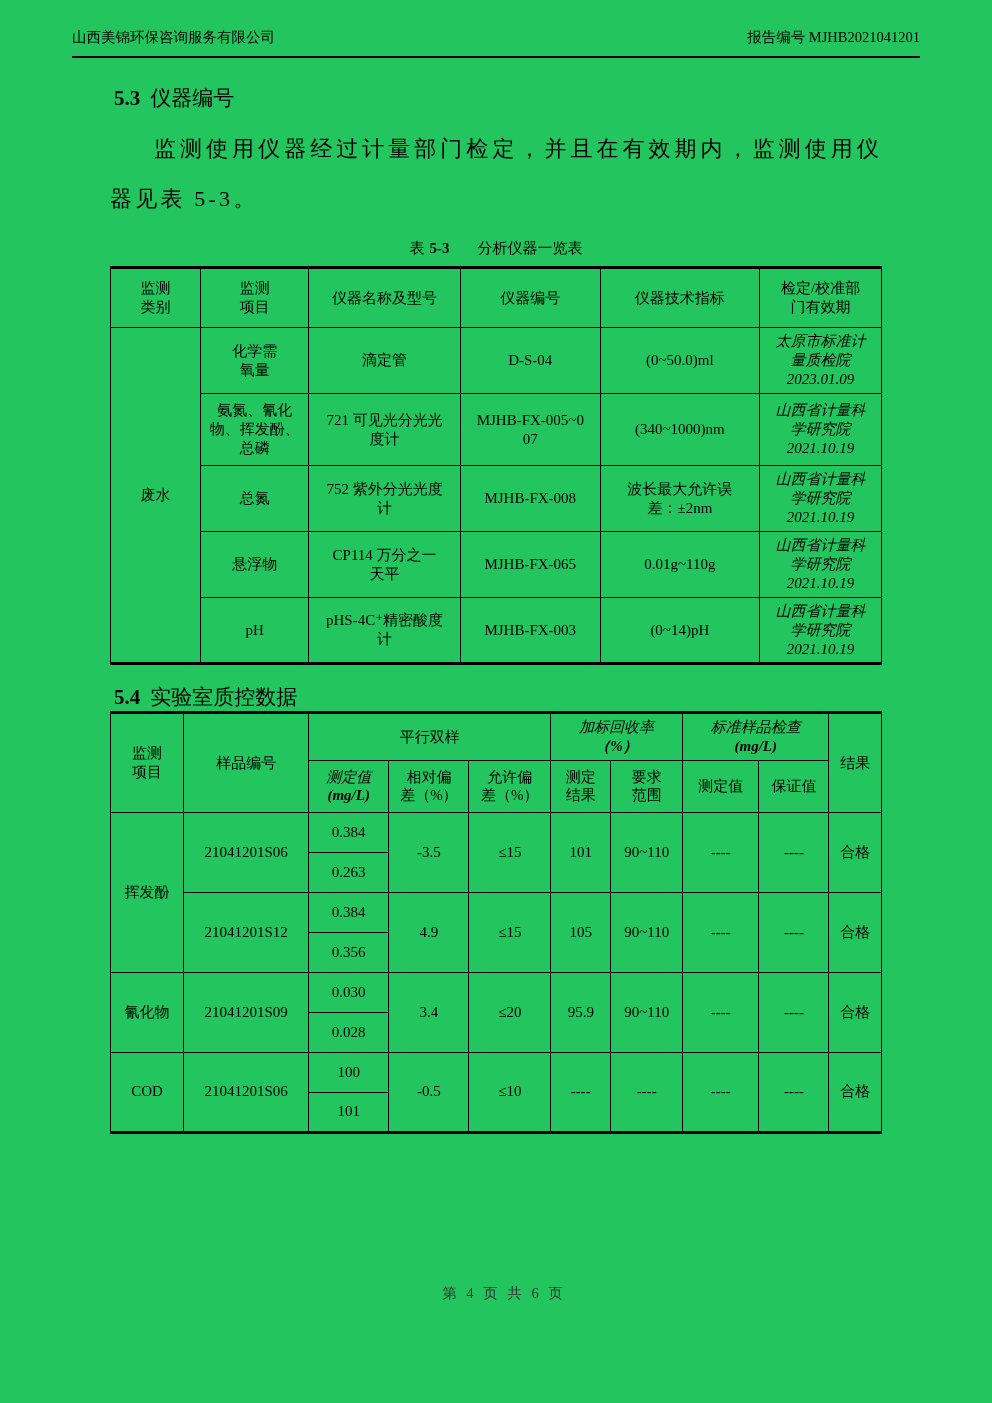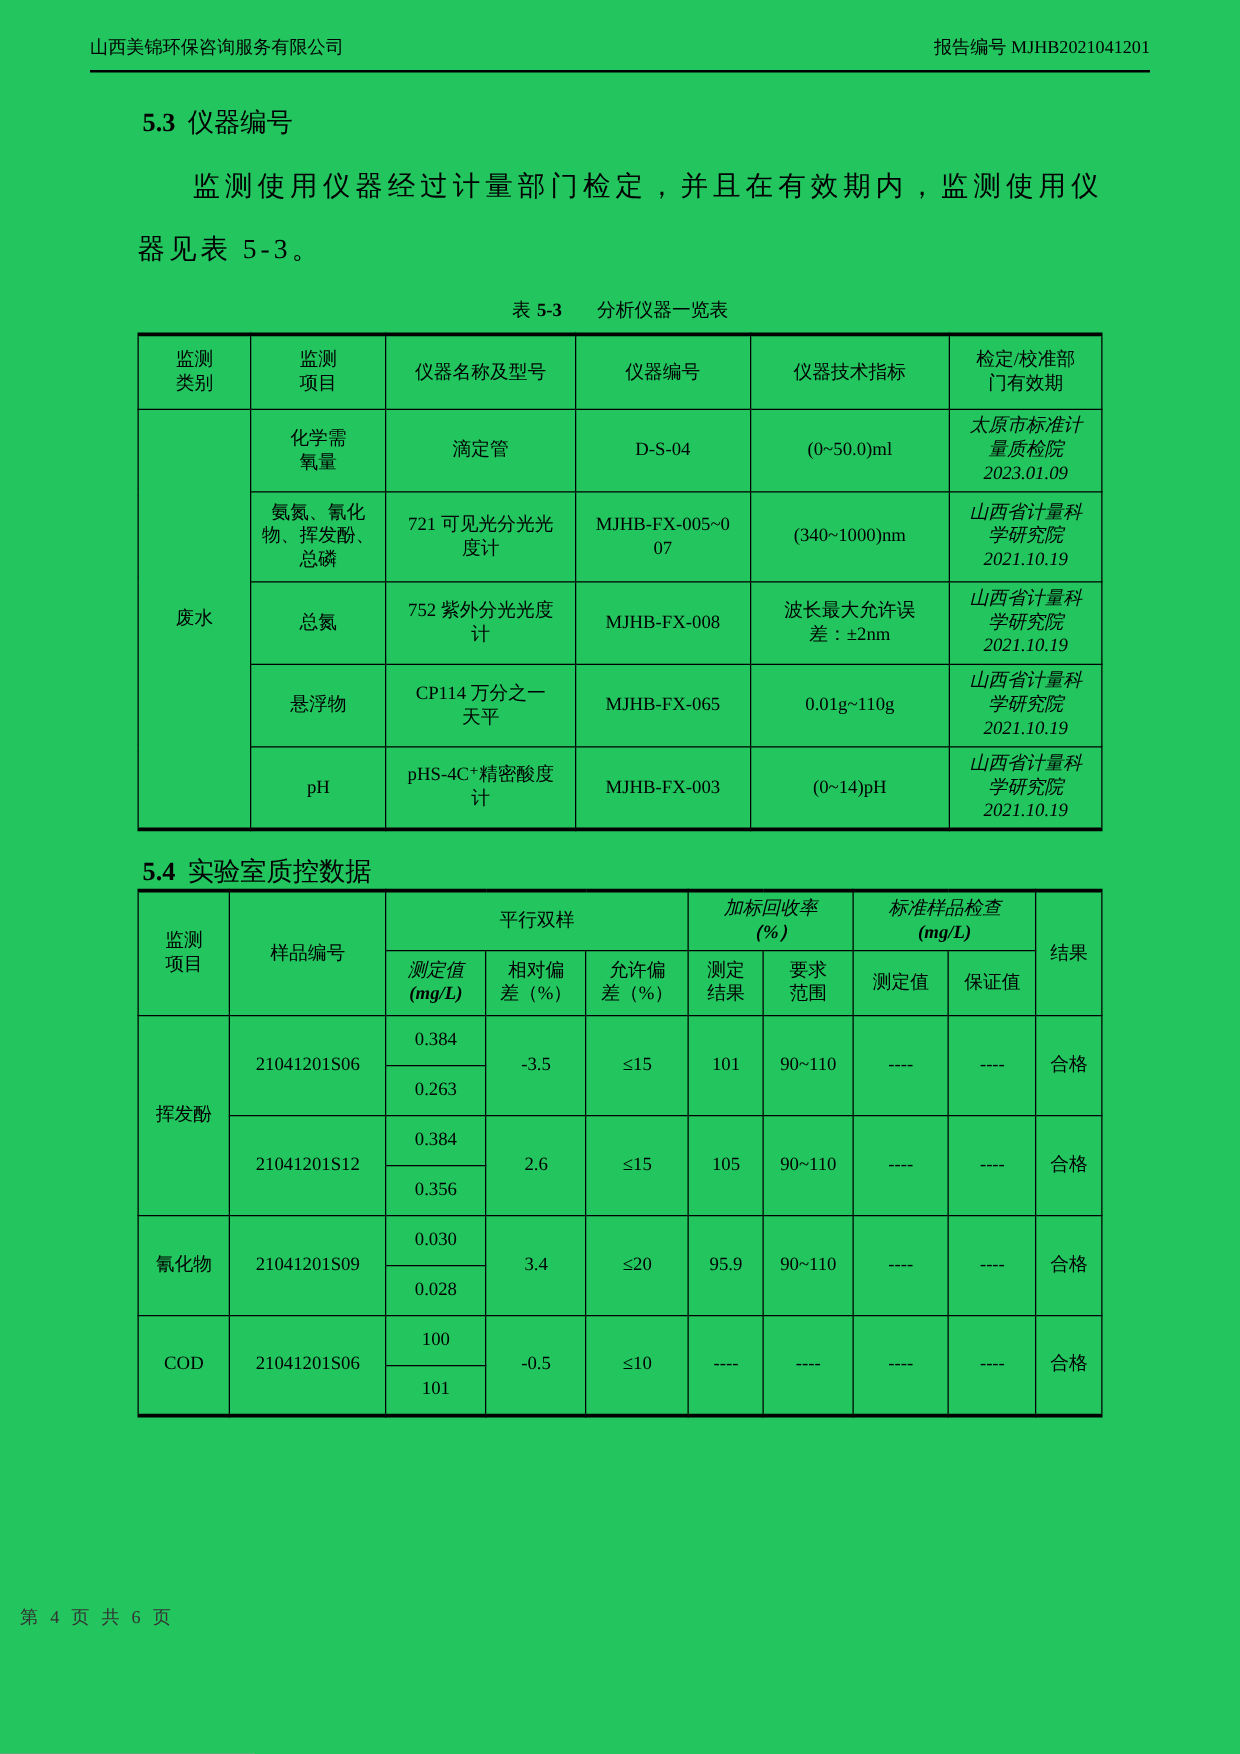"2.6" td { text: 2.6 -> 4.9 }
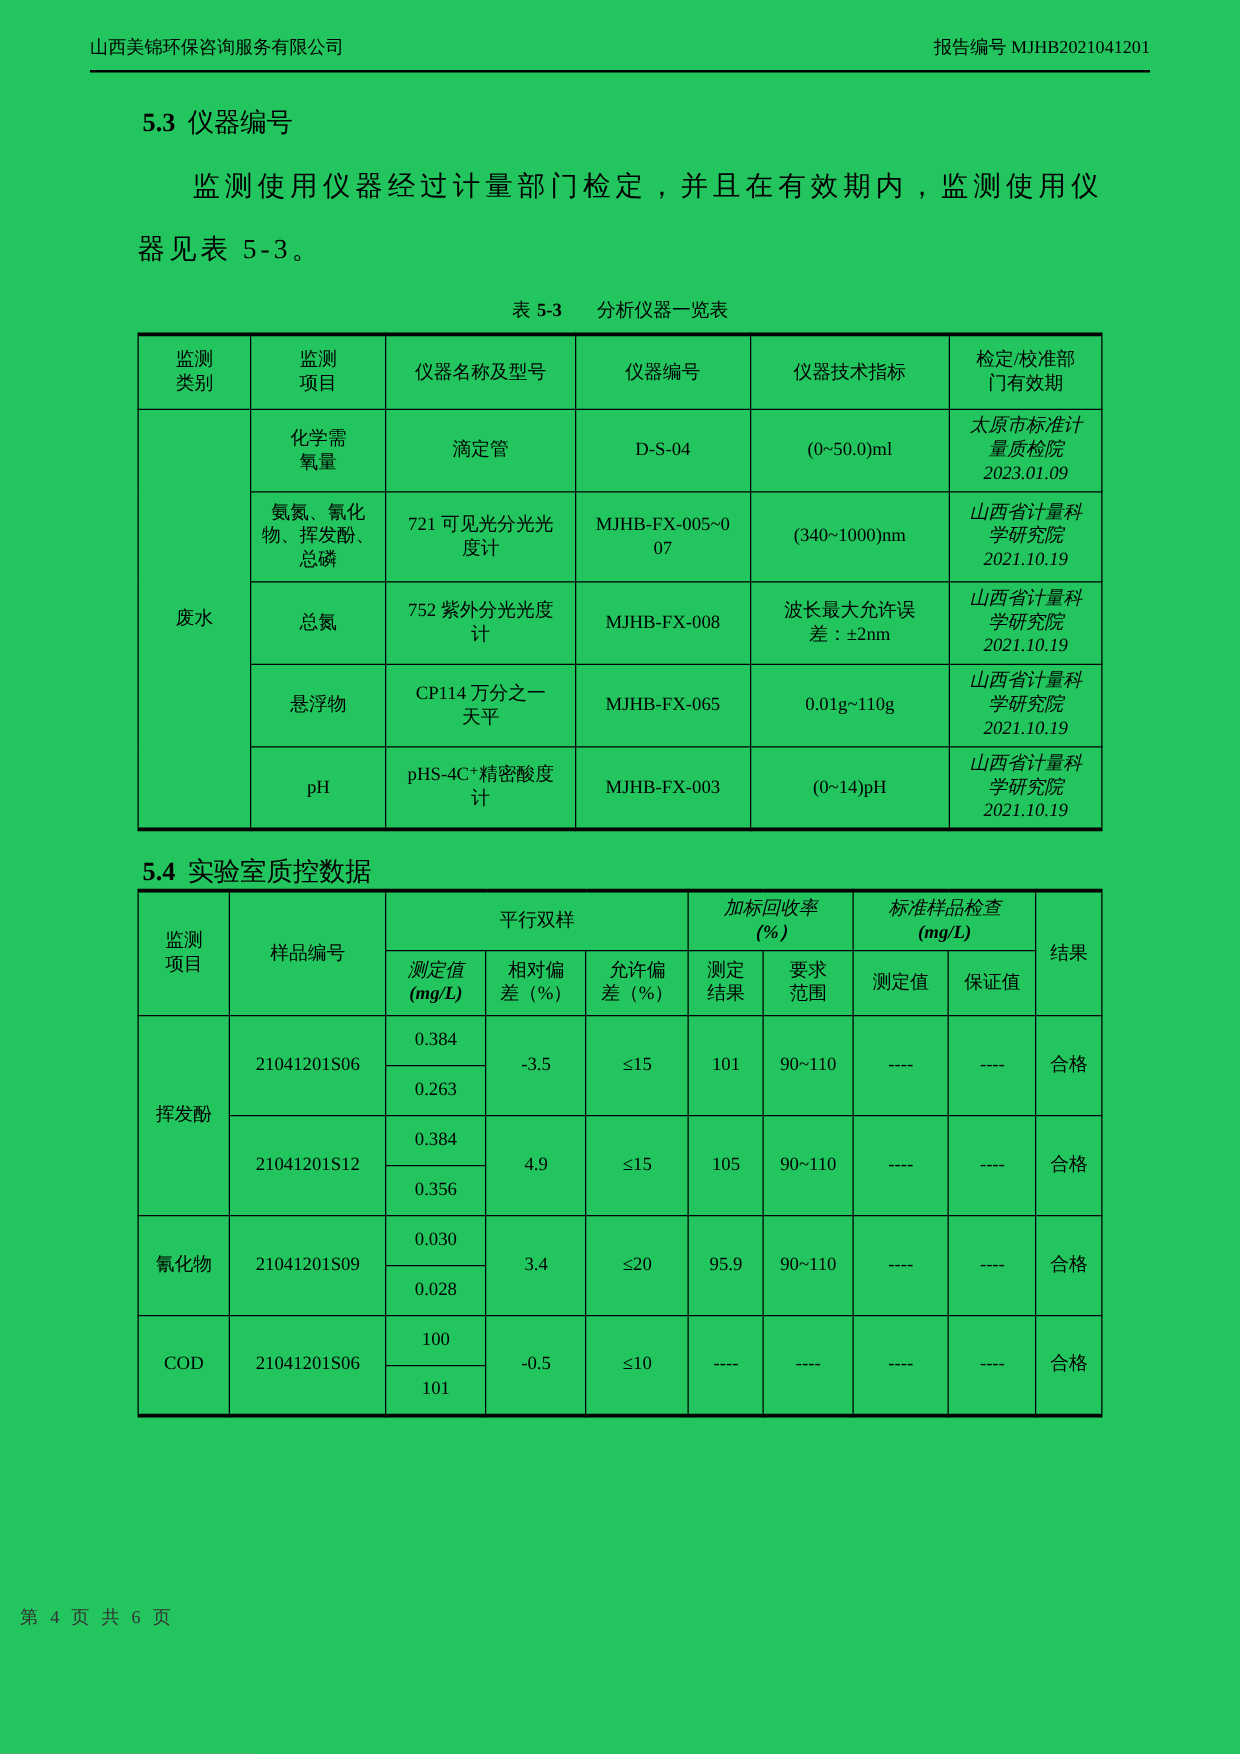"第 4 页 共 6" .doc-footer { text-align: left -> center }
